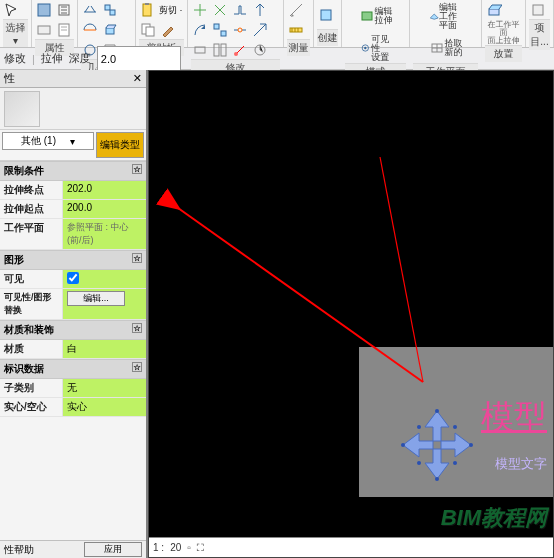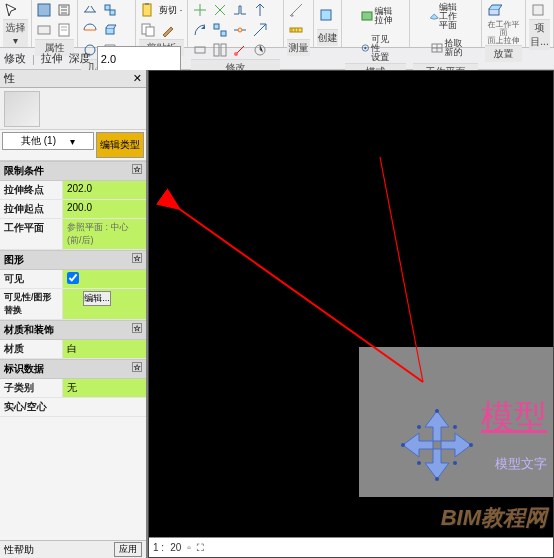"编辑..." .pg-btn { margin-left: 16px -> none; width: 28px -> 58px }
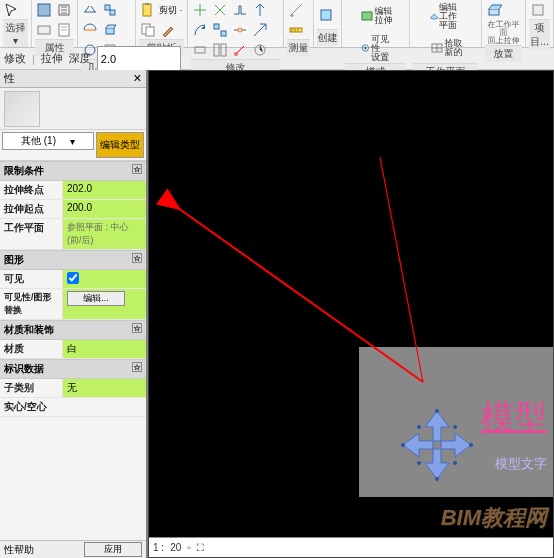"实心" div.pg-v { html: none -> <div>实心</div> }
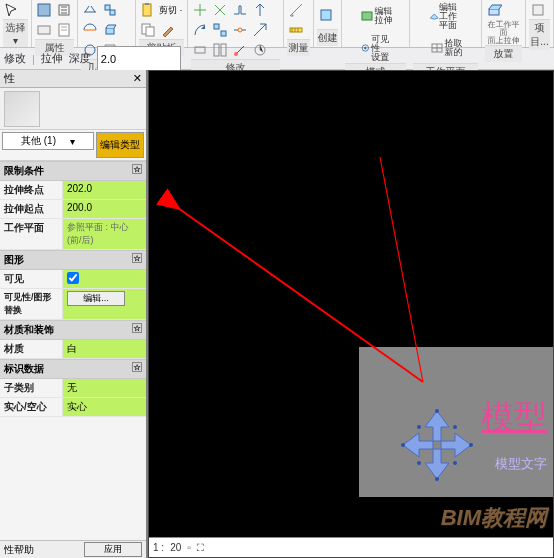"BIM教程网" .watermark { color: #fdba74 -> #22c55e }
